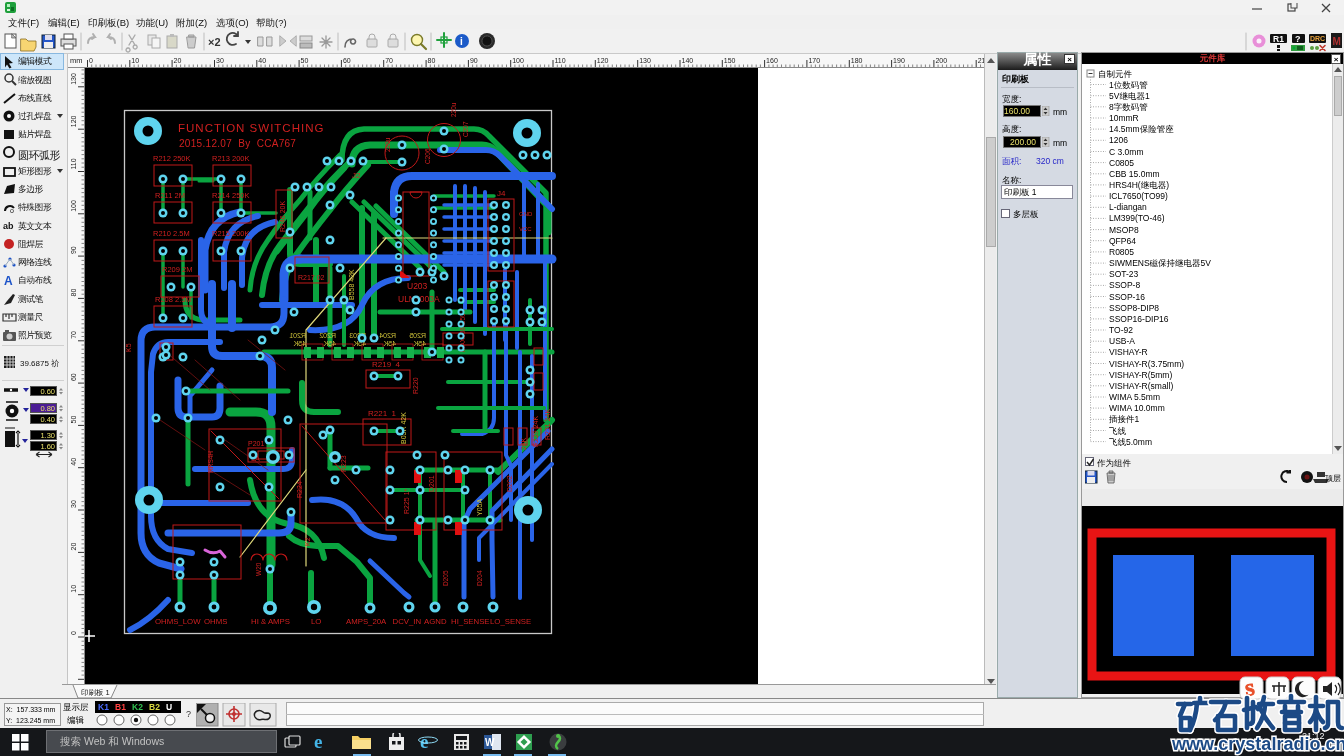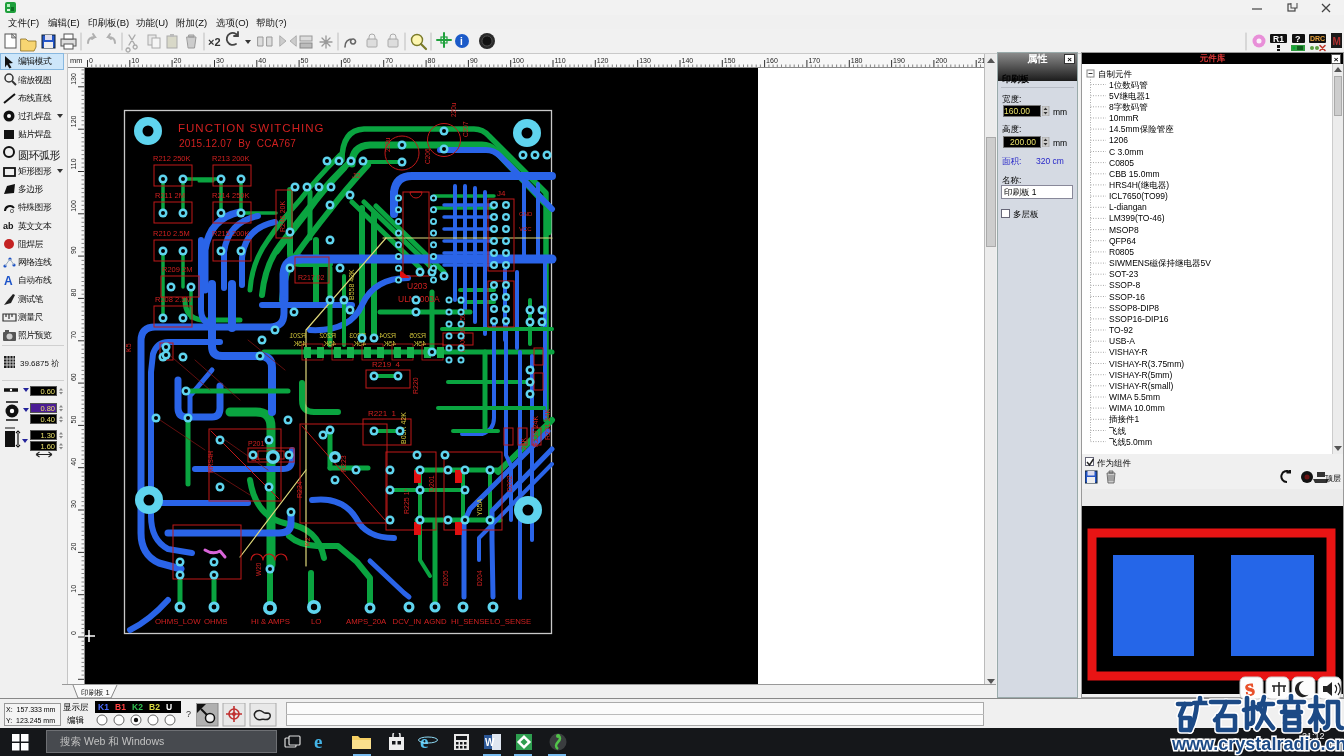"属性" div.ab { font-size: 10px -> 14px; height: 28px -> 17px }
